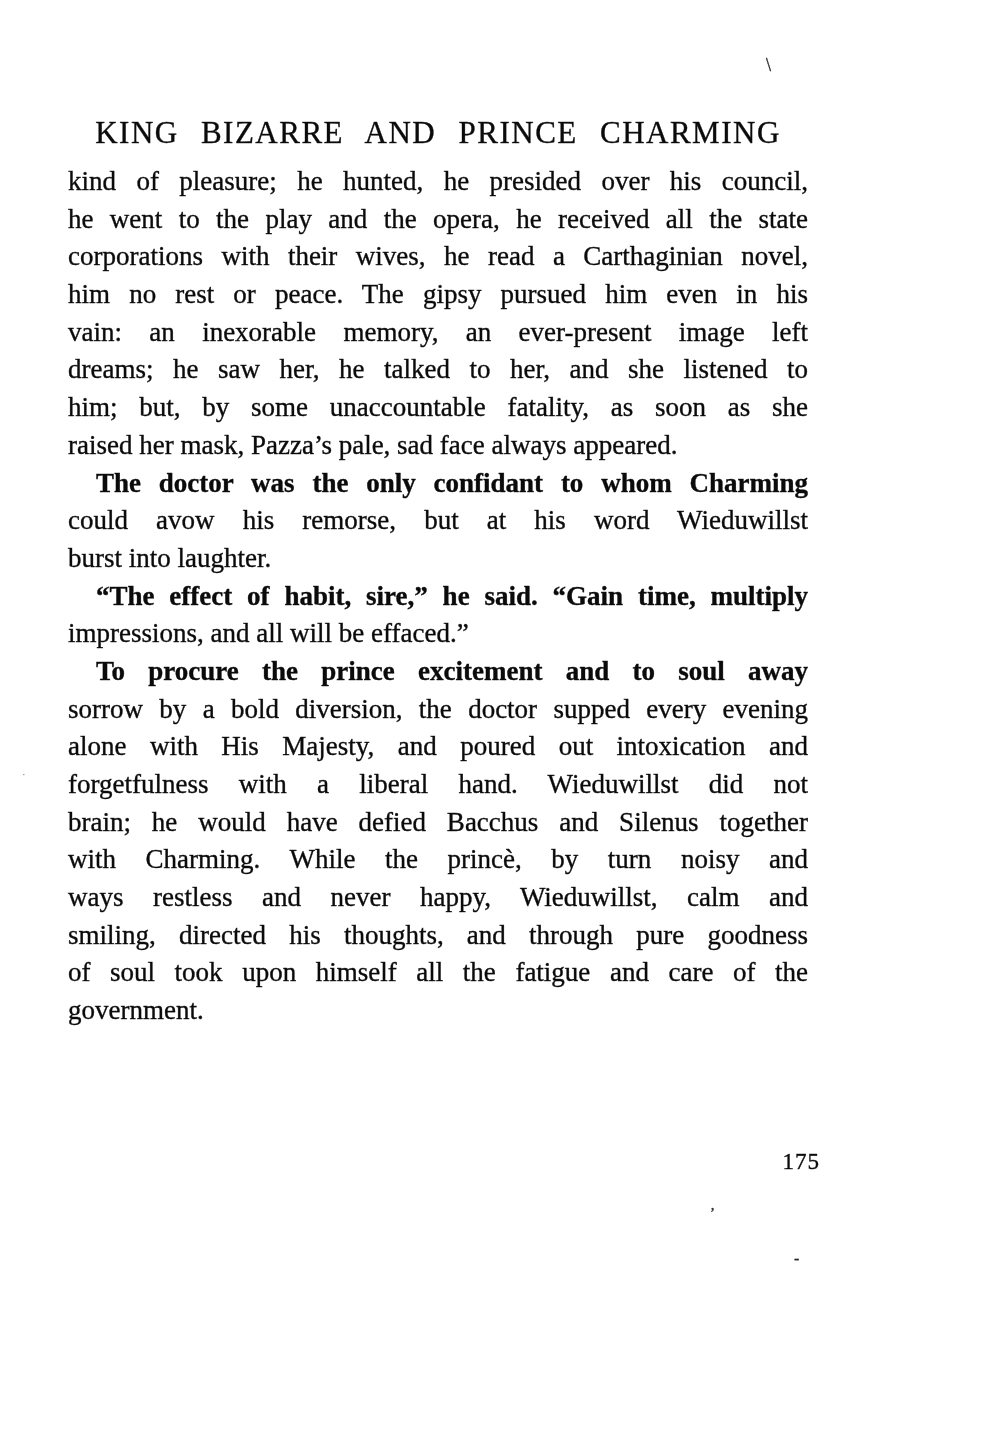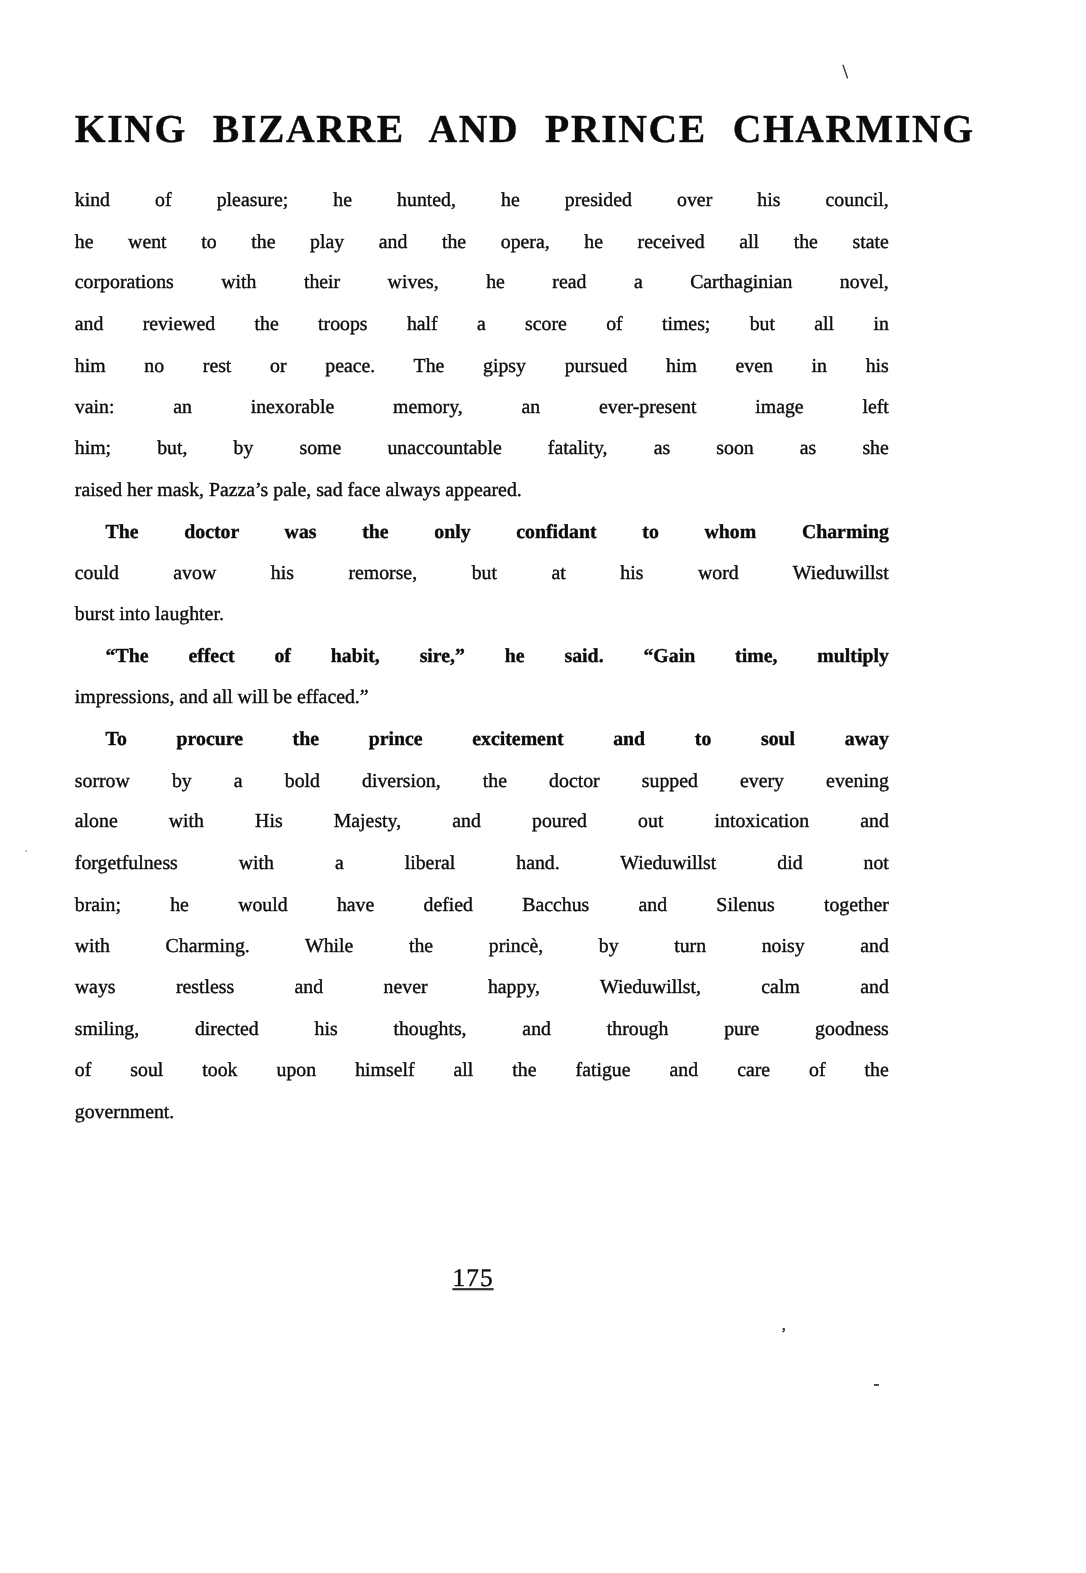"KING BIZARRE AND PRINCE CHARMING" .chapter-heading { font-size: 36px -> 31px; font-weight: bold -> none; top: 100px -> 116px }
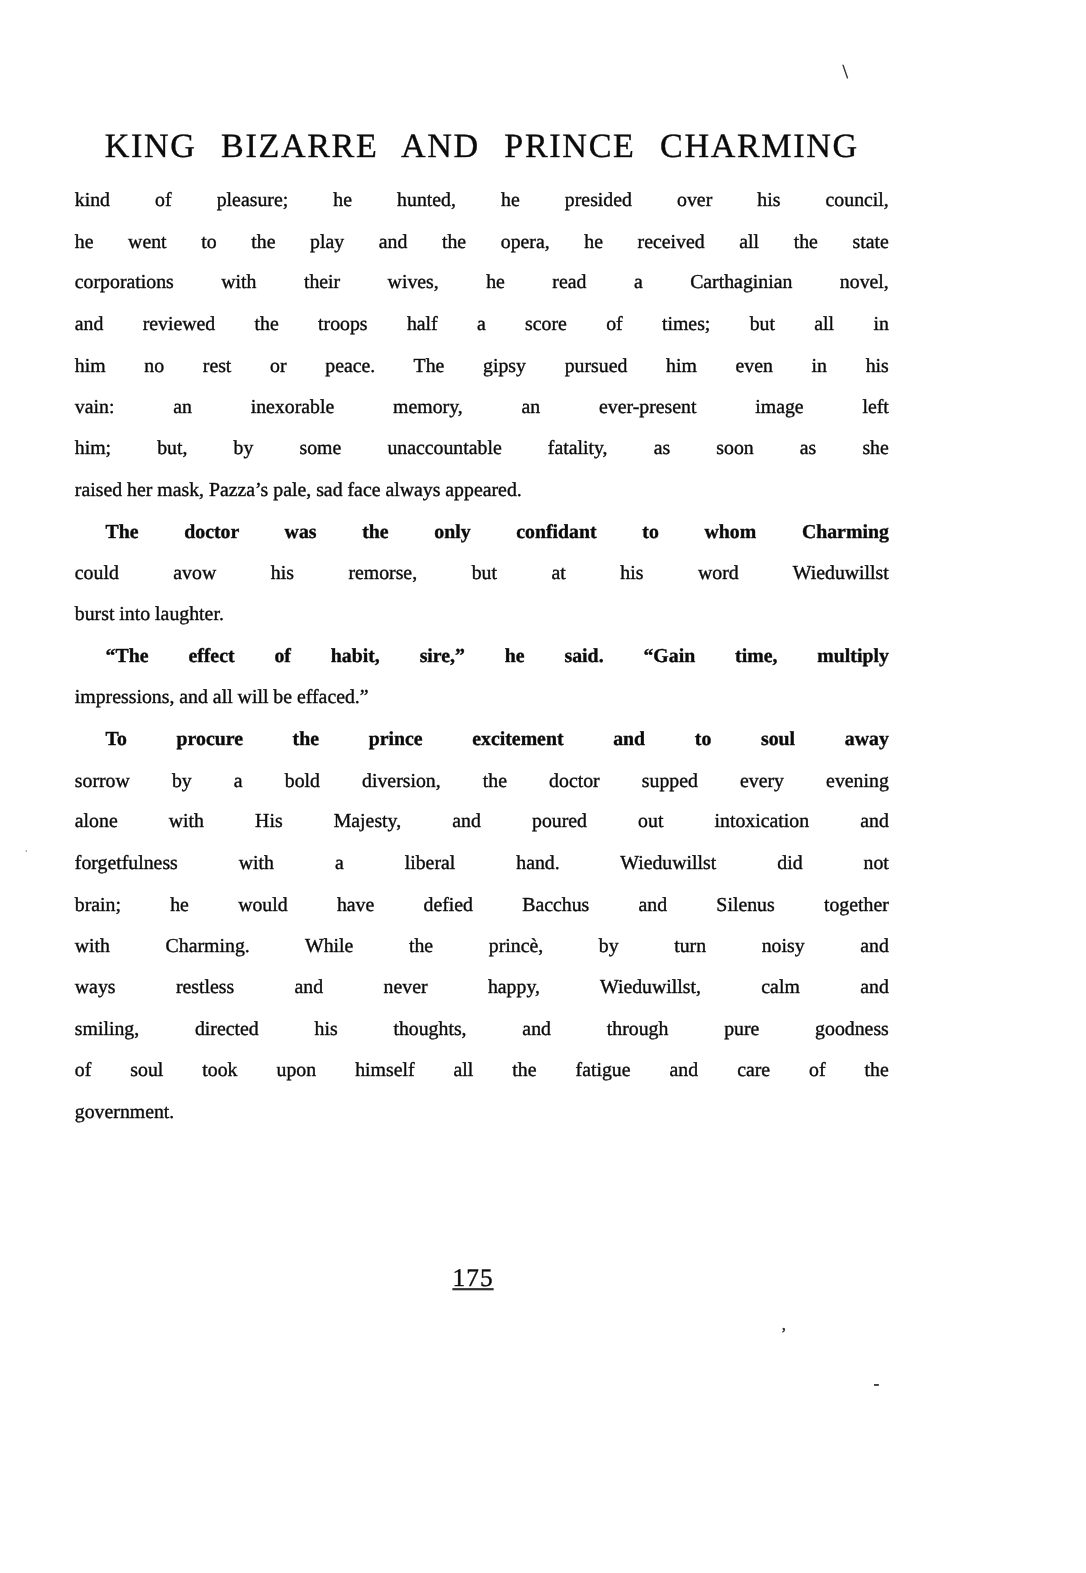"kind of pleasure; he hunted," .body-text { font-size: 18px -> 27px }
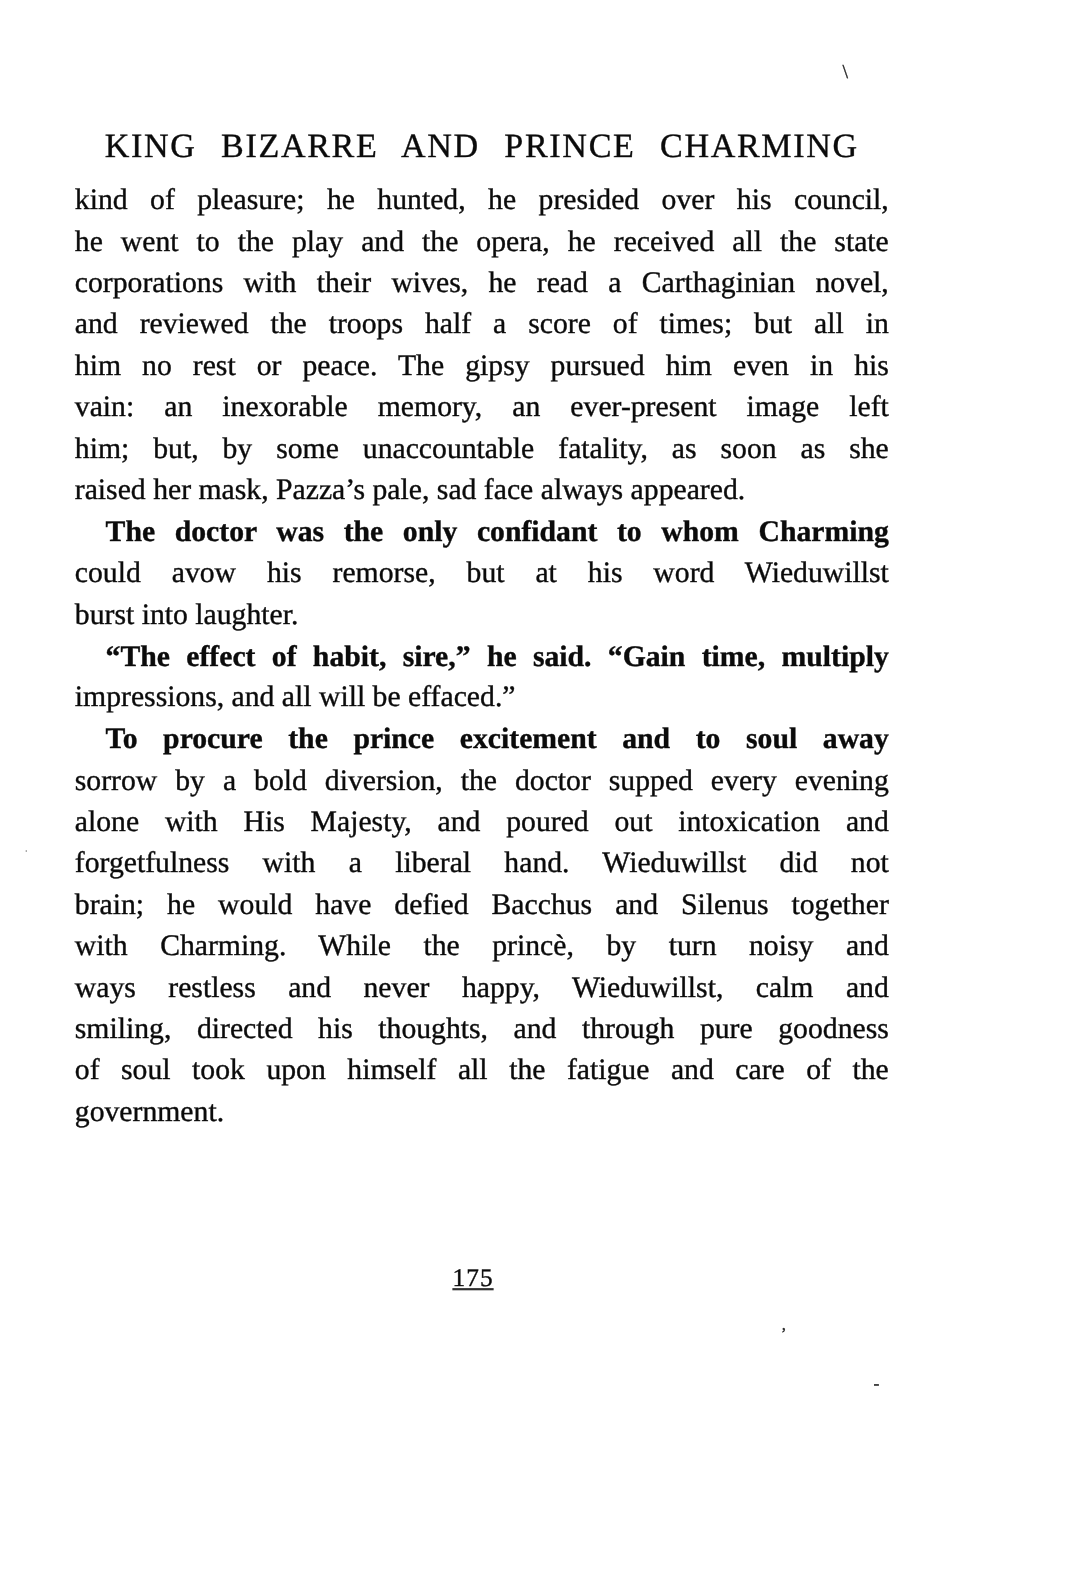"and reviewed the troops half" div.tl { html: <div>and reviewed the troops half a score of times; but all in</div> -> none }
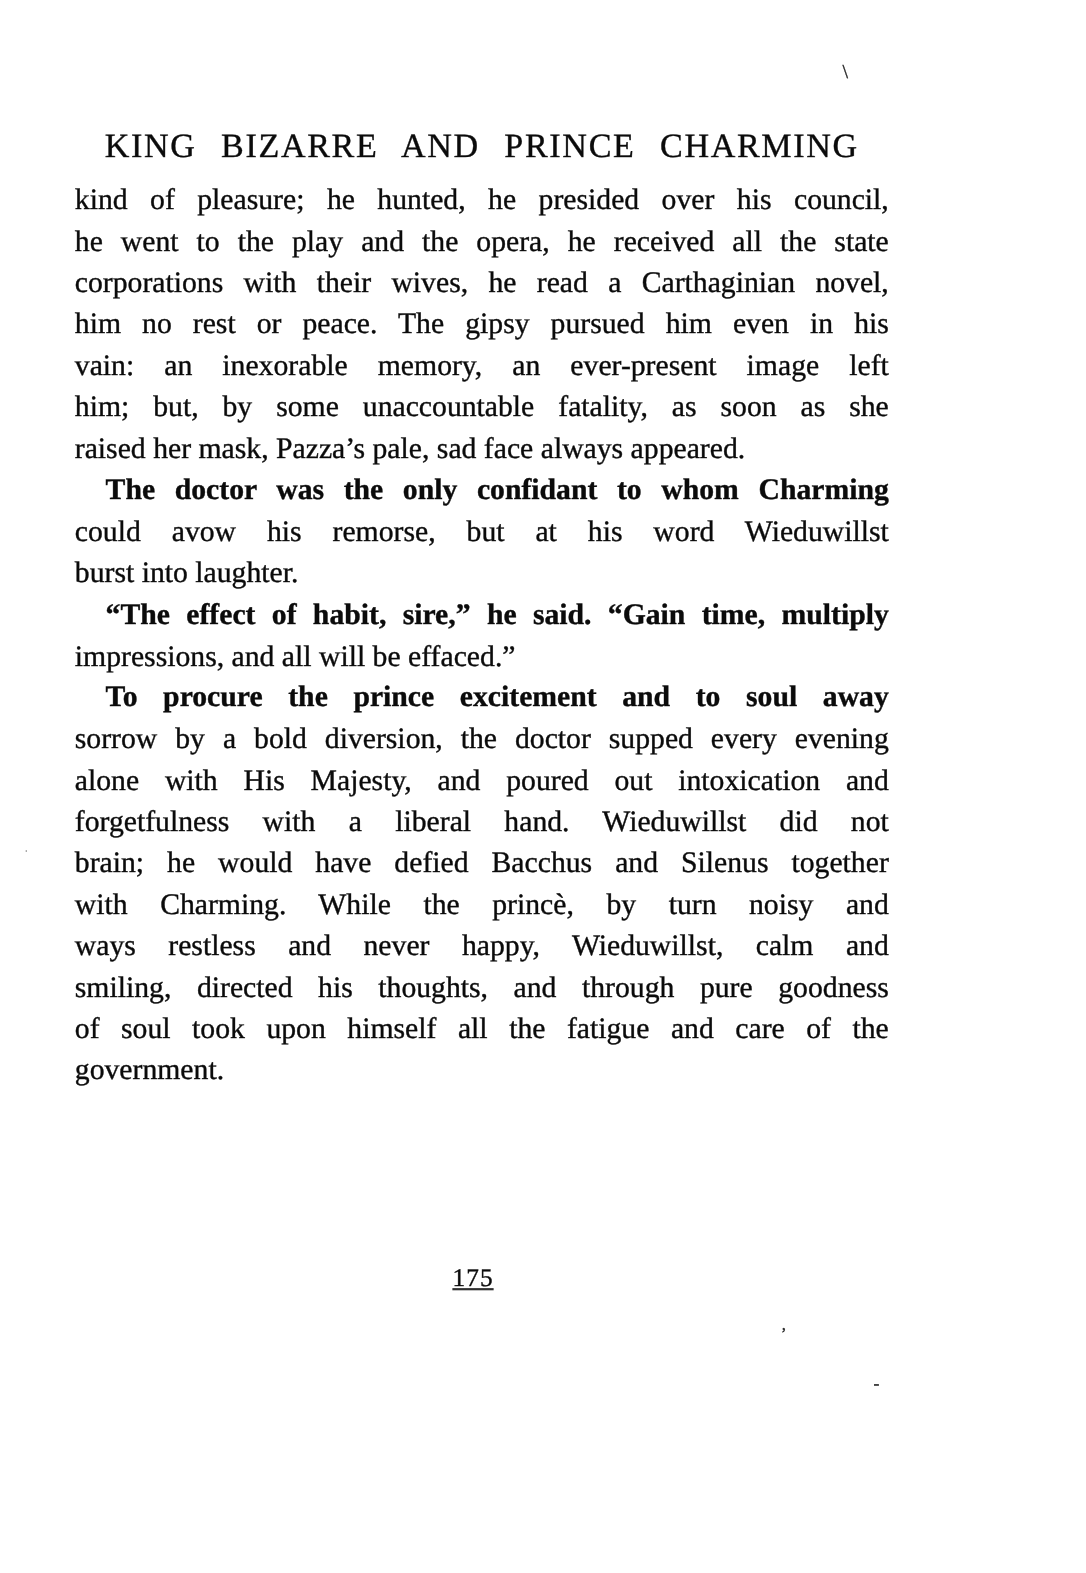"dreams; he saw her, he" div.tl { html: none -> <div>dreams; he saw her, he talked to her, and she listened to</div> }
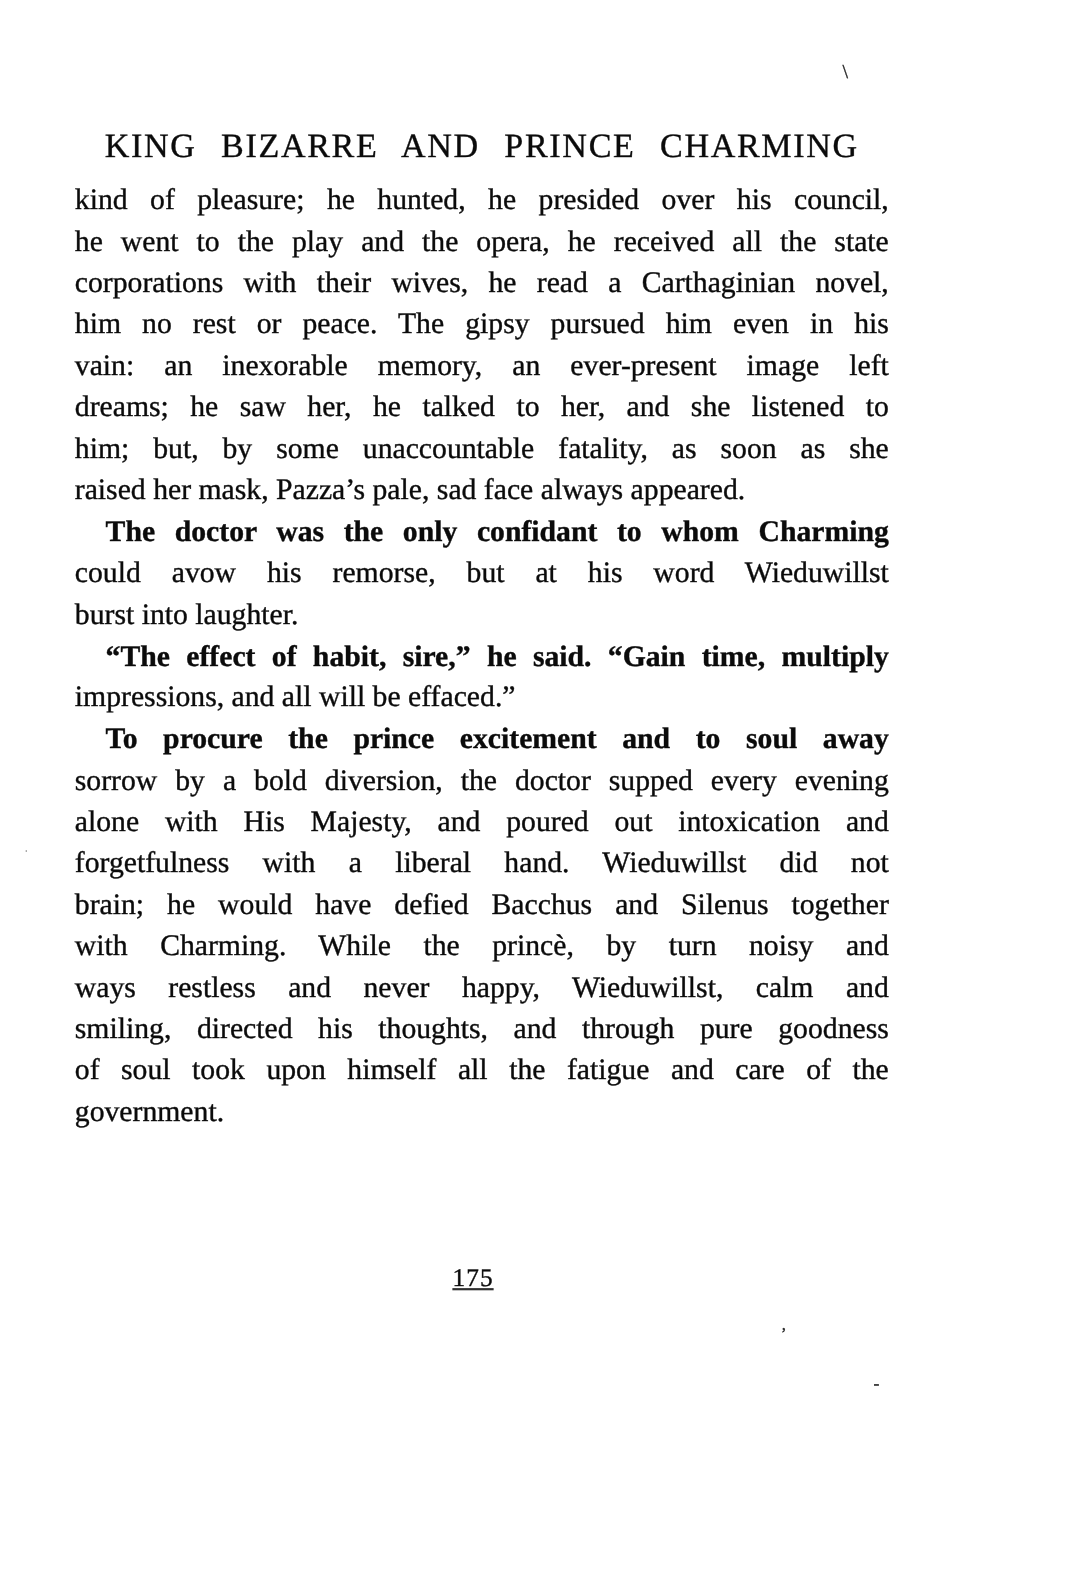"175" .page-number { left: 60px -> 80px; text-align: center -> right; text-decoration: underline -> none }
